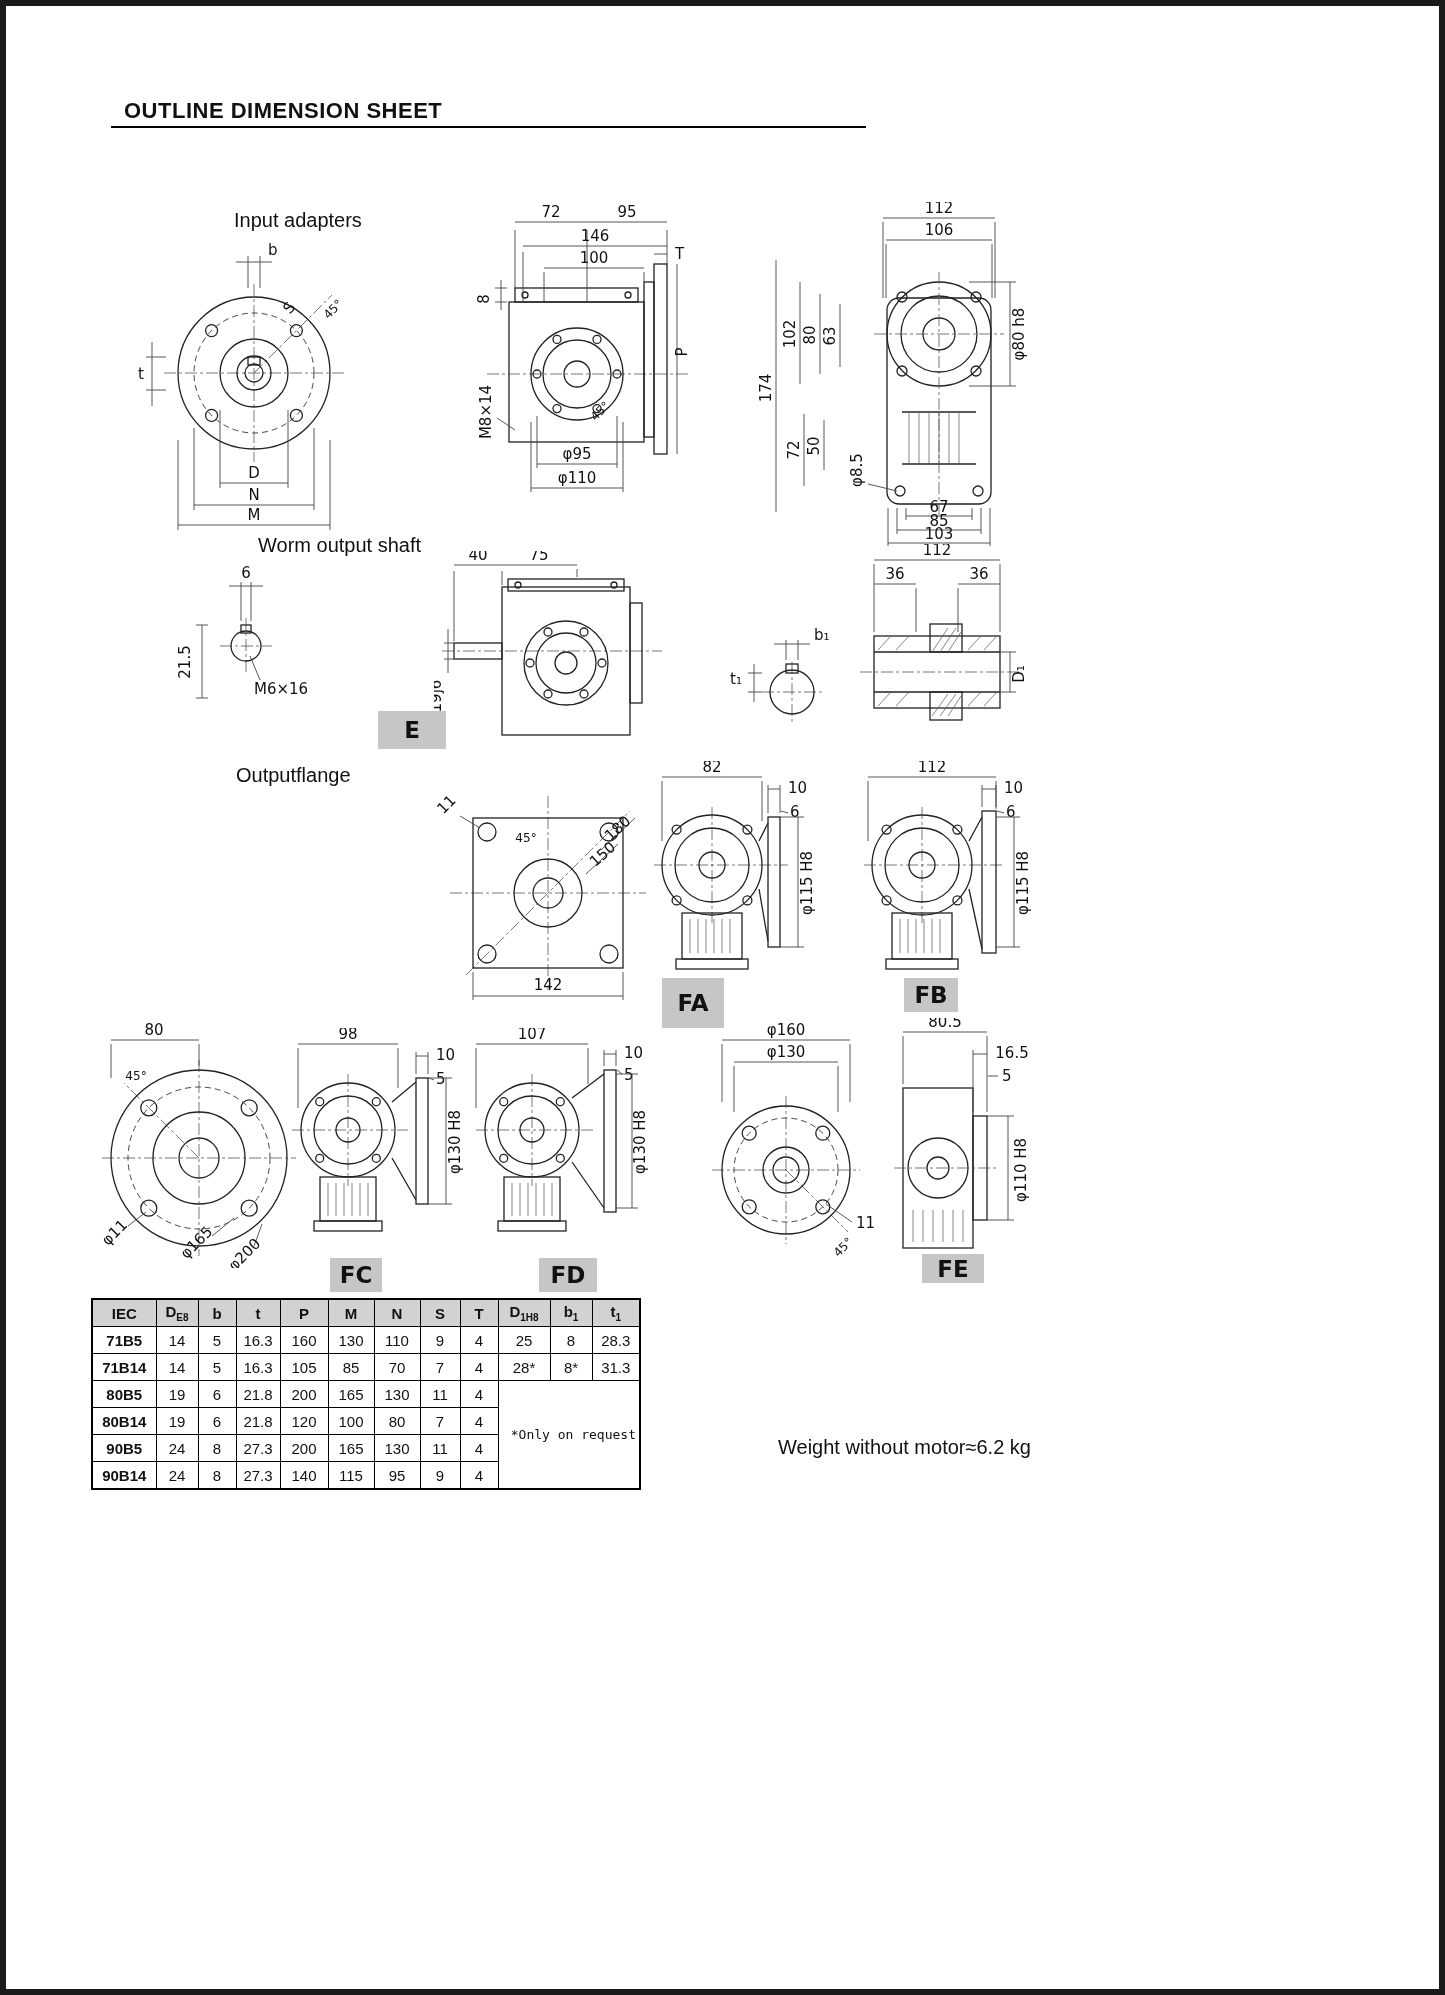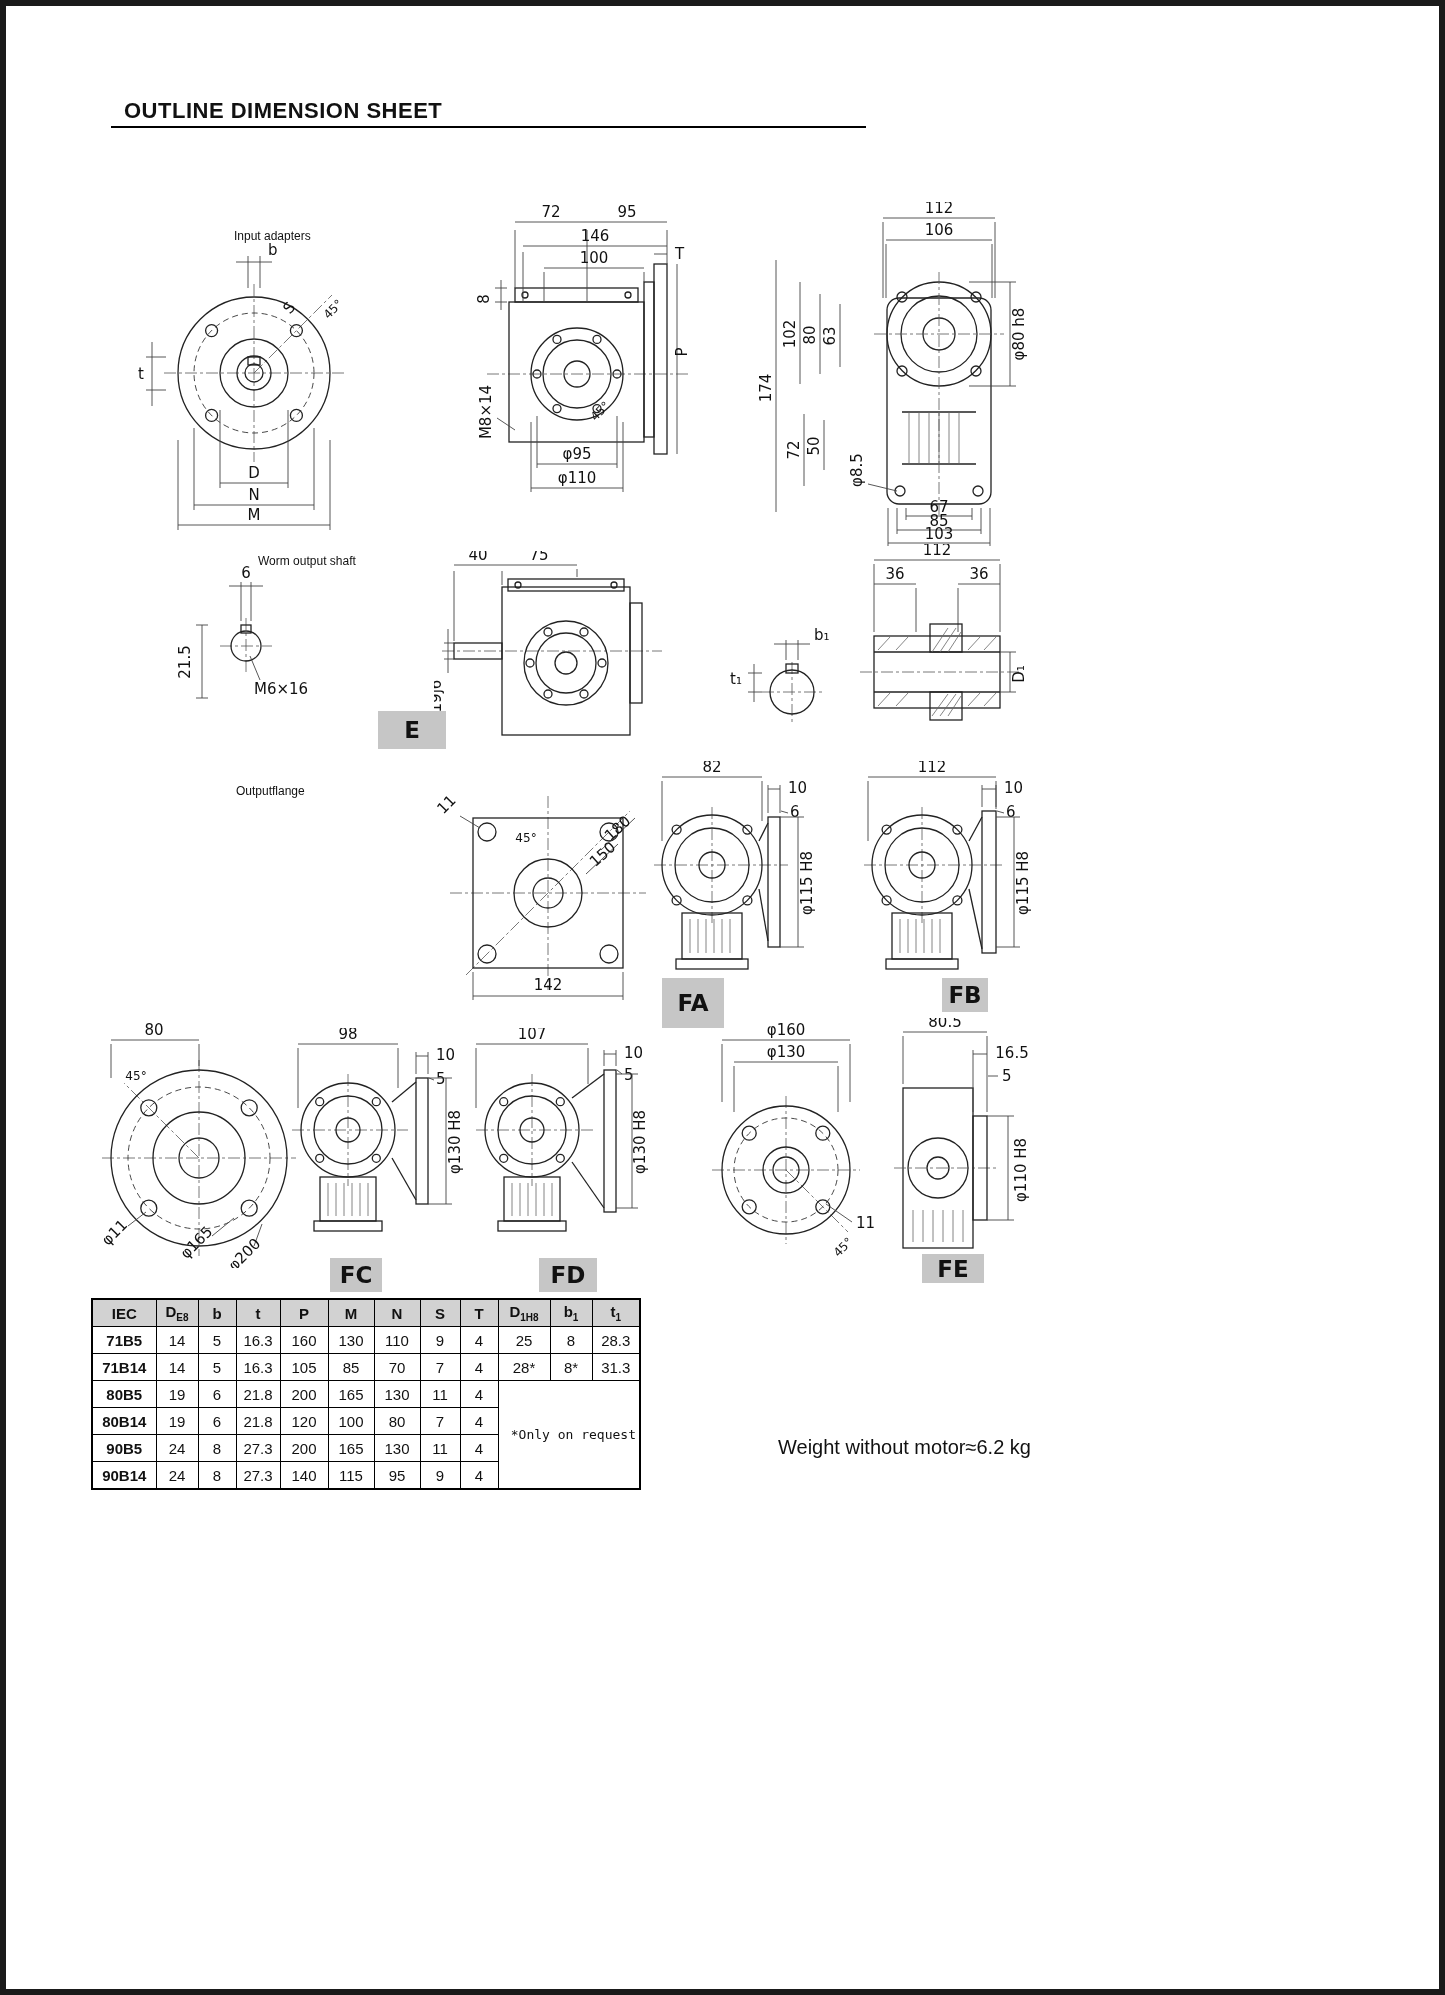"Input adapters" .section-label { font-size: 12px -> 20px; margin-top: 20px -> none }
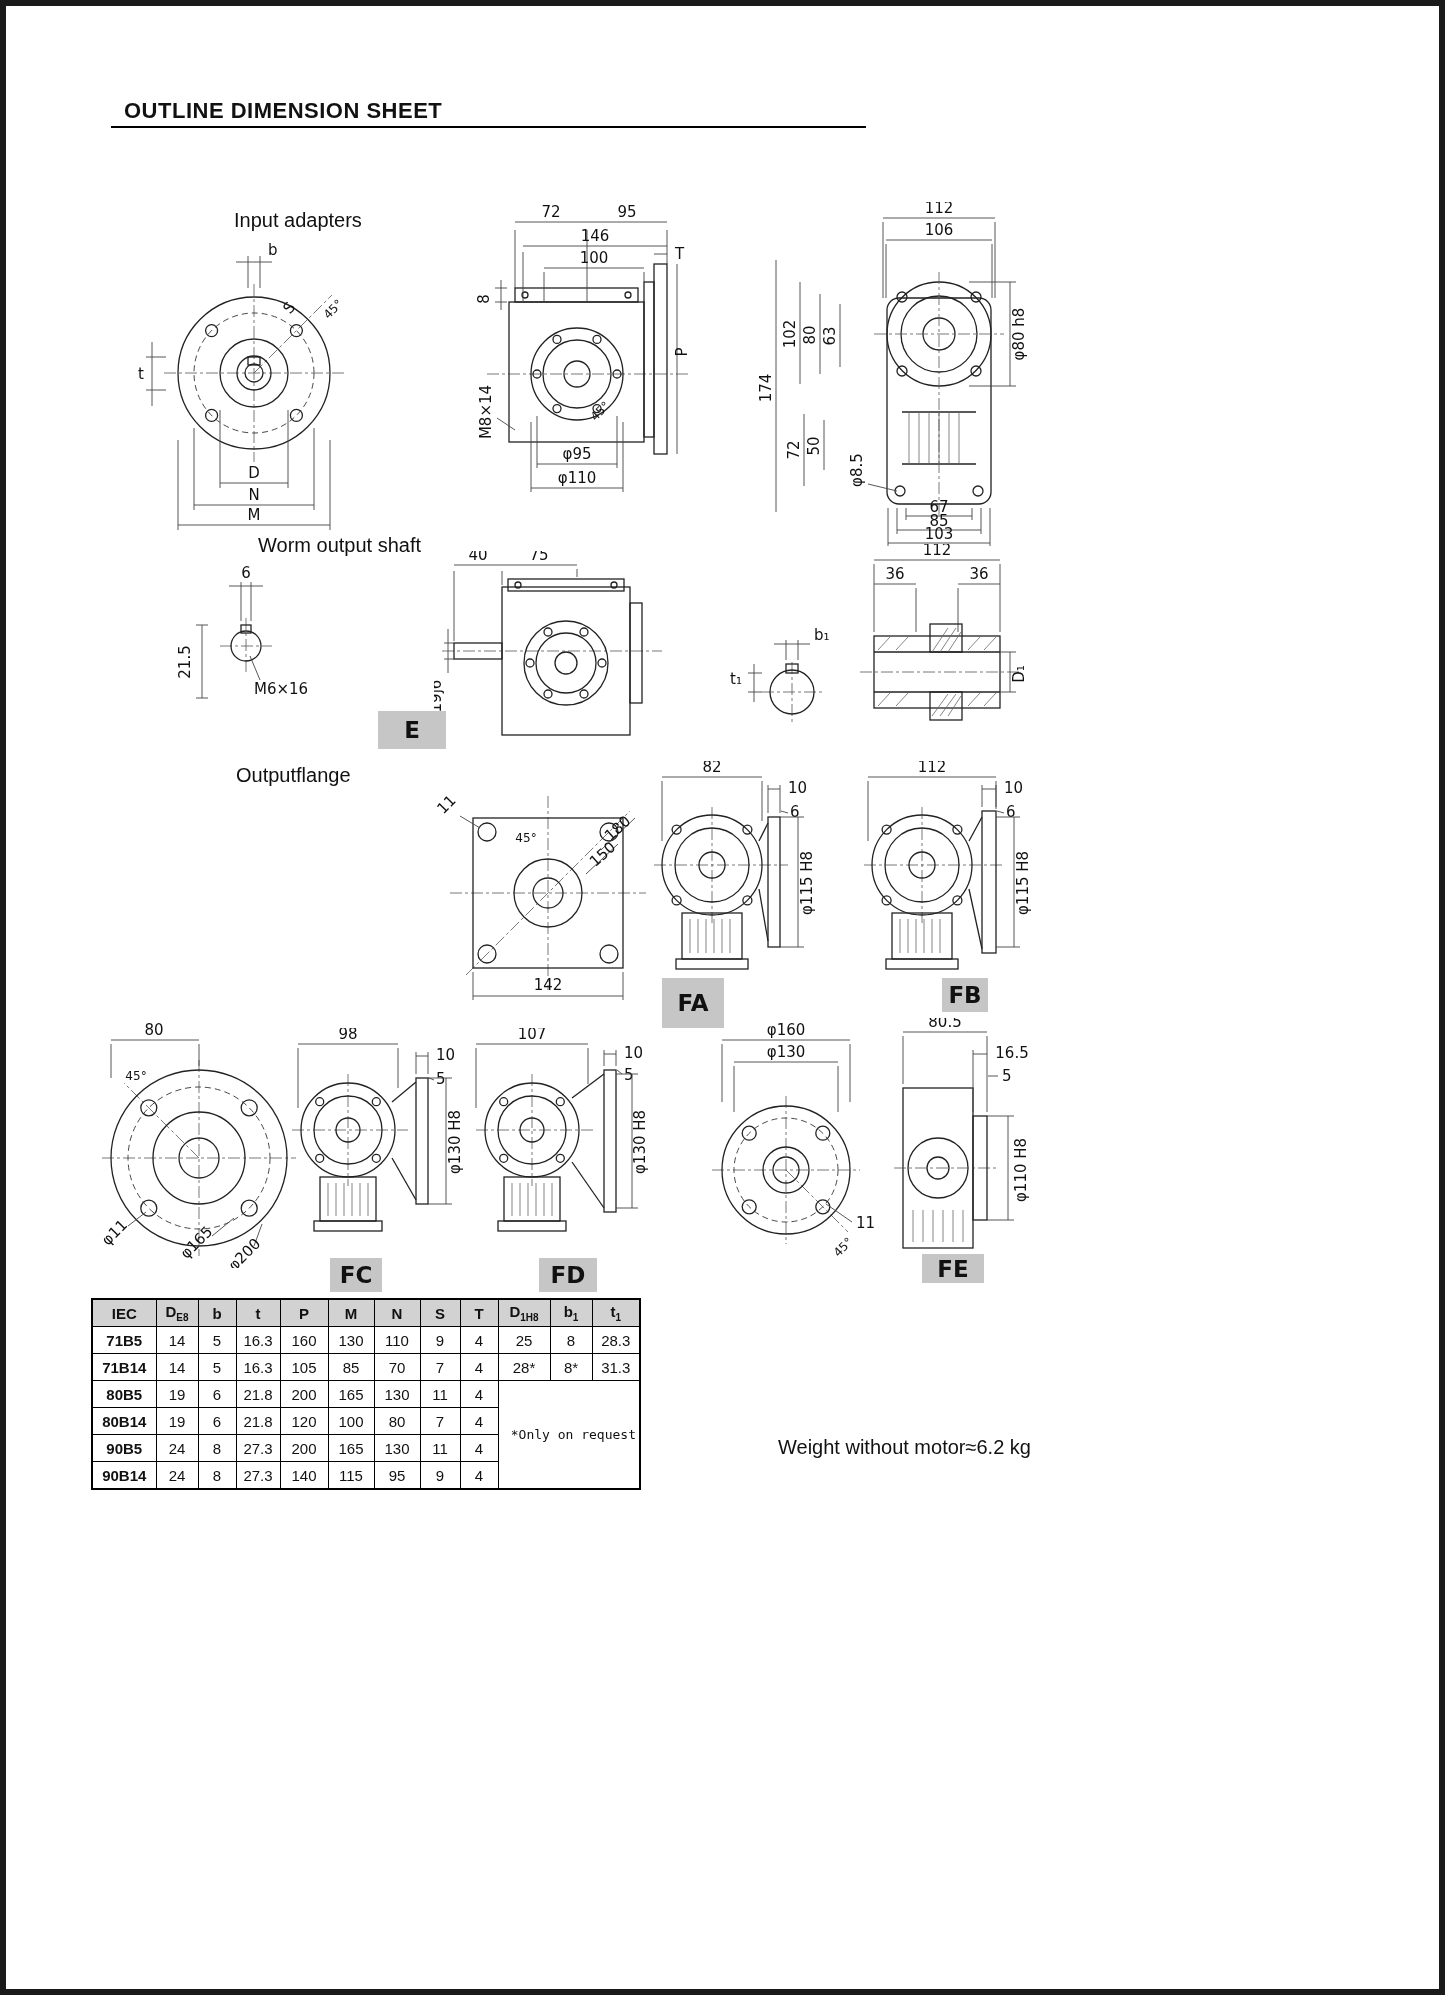"FB" div.variant-label { left: 936px -> 898px; width: 46px -> 54px }
